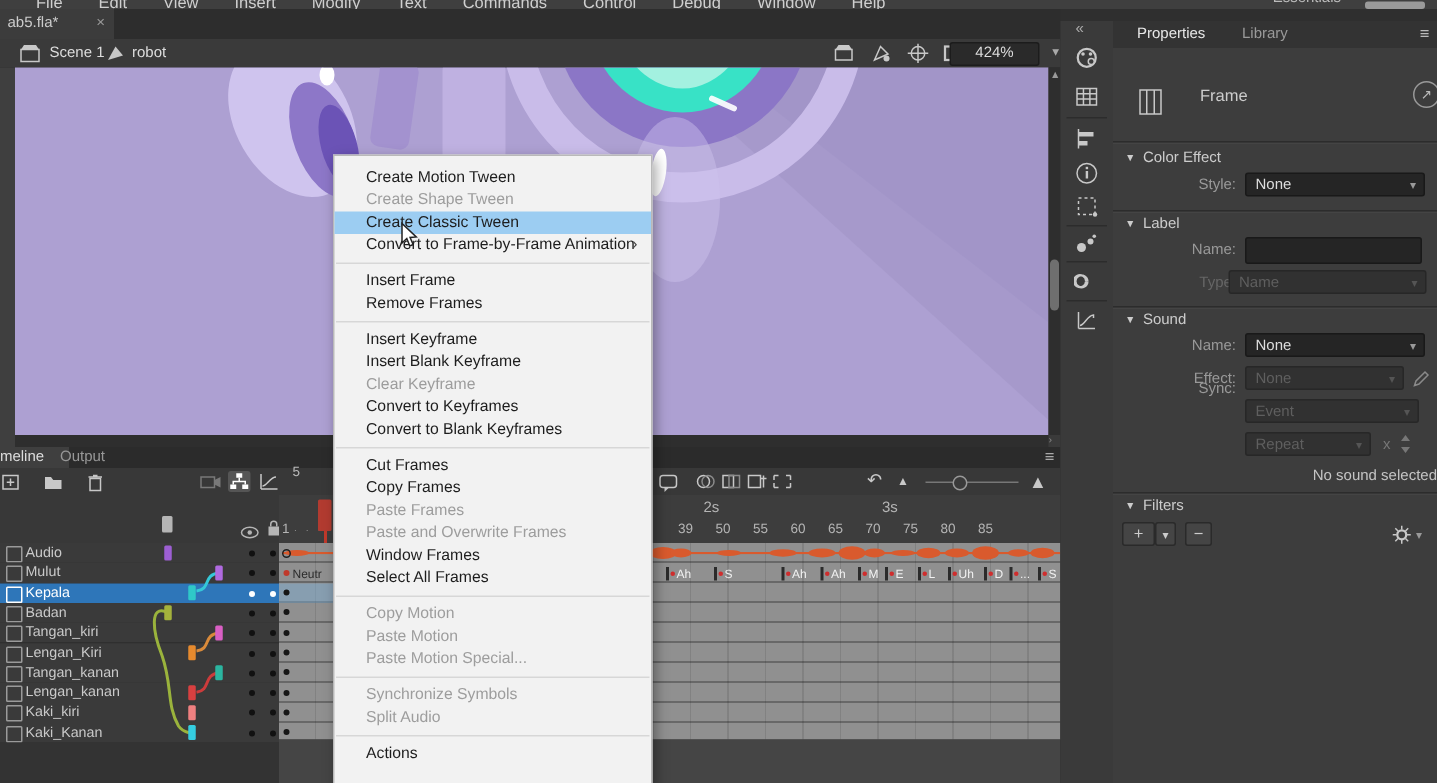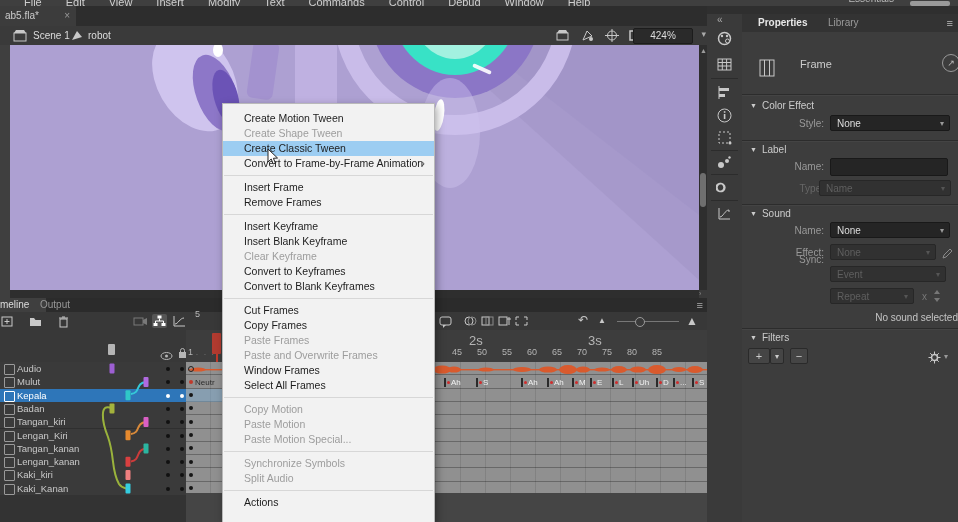"Properties" .ptab { font-weight: bold -> normal }
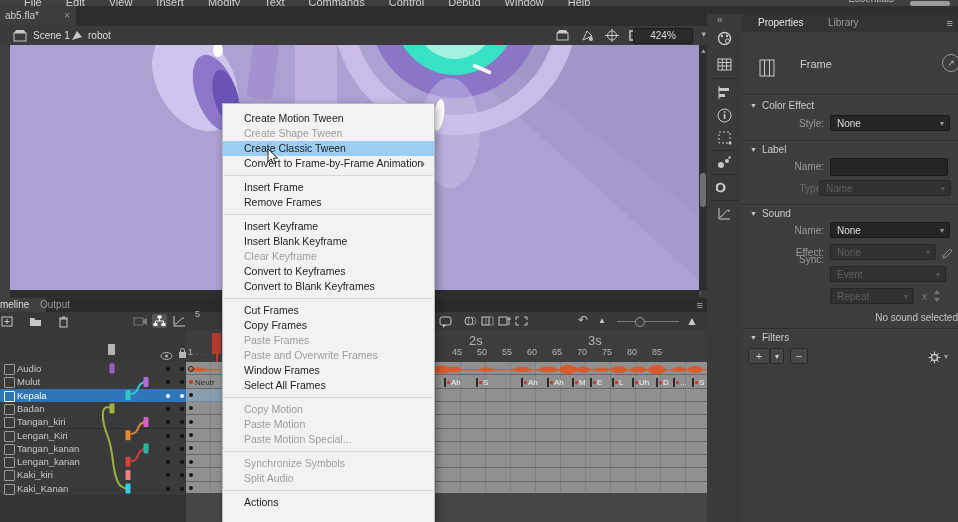"2s" .sec { font-size: 13px -> 10px }
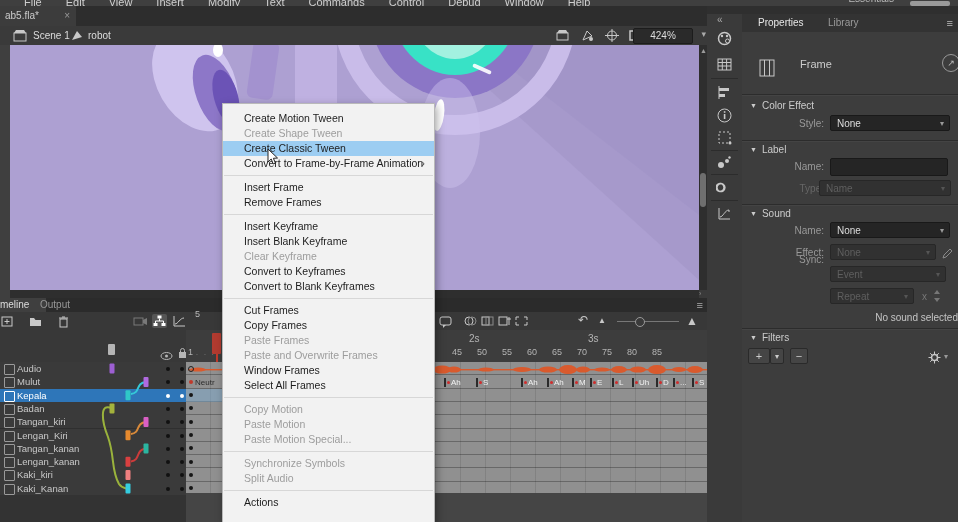"45" span.rnum { text: 45 -> 39 }
